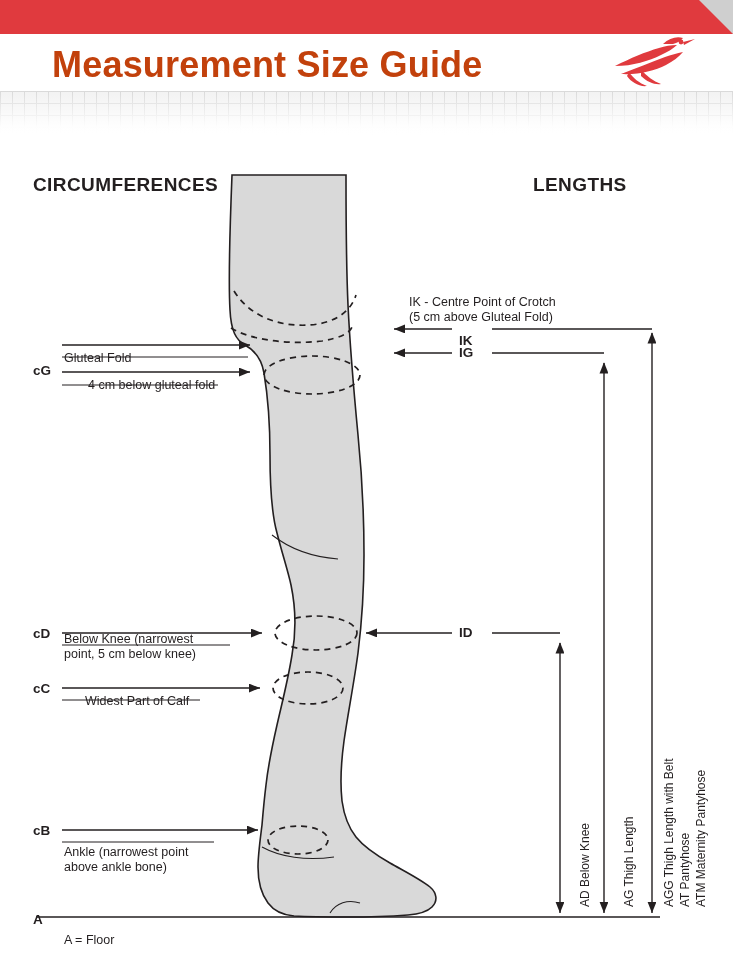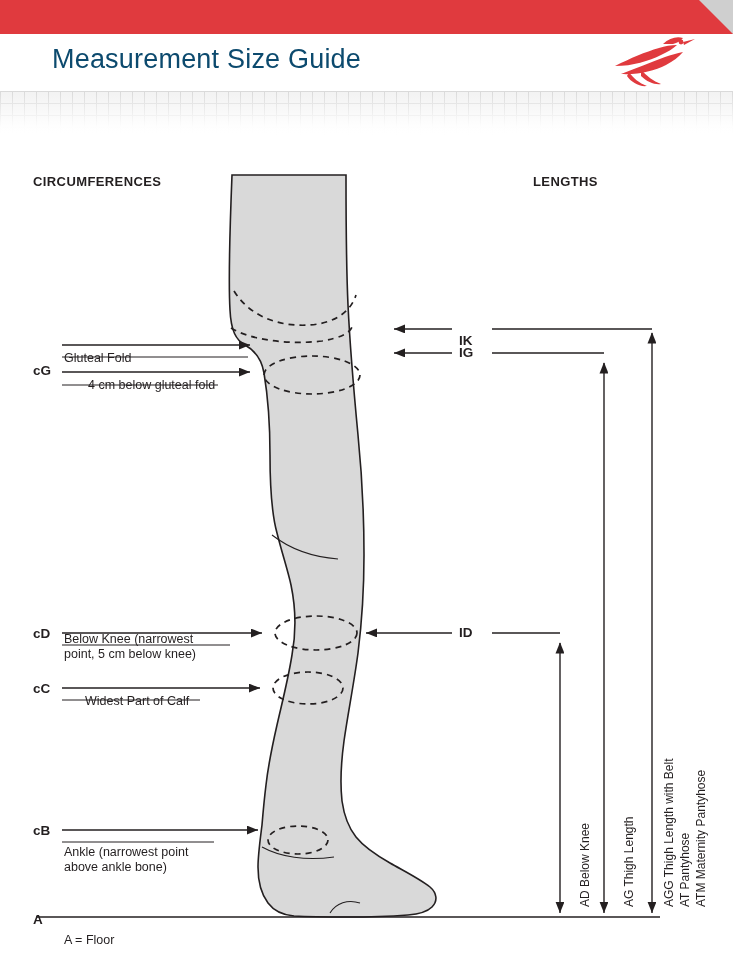"Measurement Size Guide" .title { color: #0c4a6e -> #c2410c; font-size: 27px -> 36px; font-weight: 400 -> 700 }
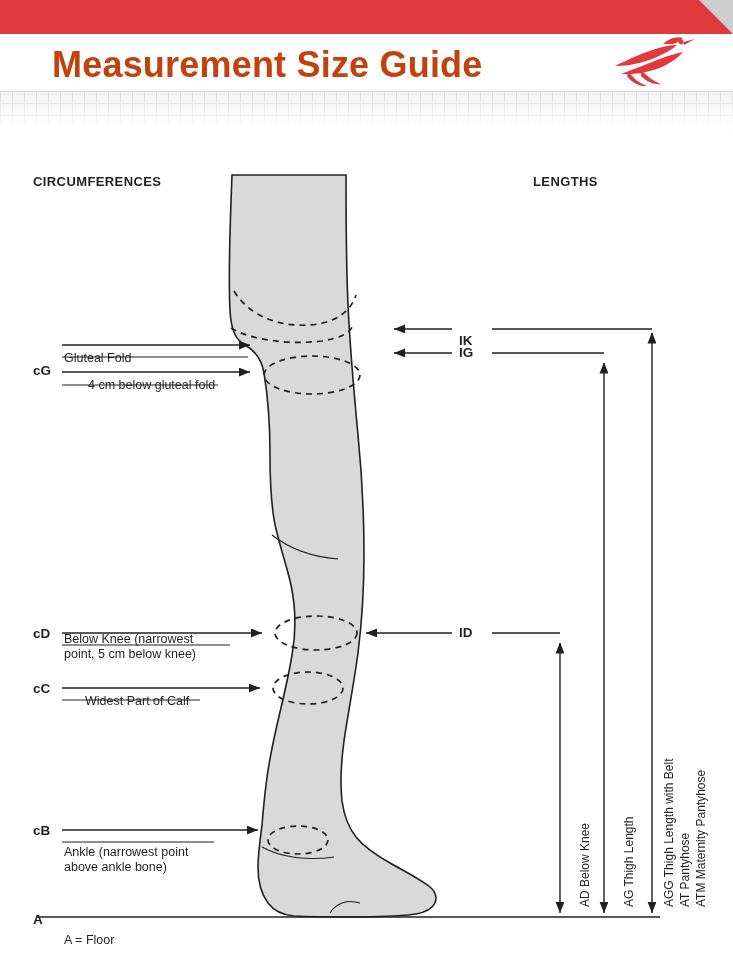"CIRCUMFERENCES" .section-head { font-size: 13px -> 19px }
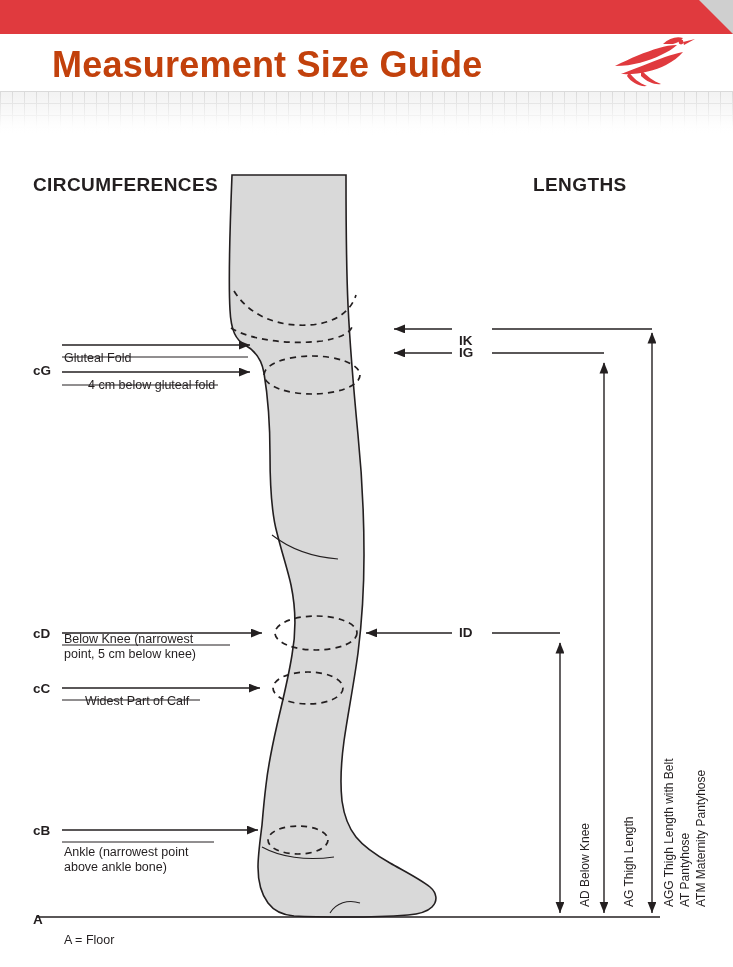"IK - Centre Point of" div.lbl { html: none -> <div>IK - Centre Point of Crotch (5 cm above Gluteal Fold)</div> }
